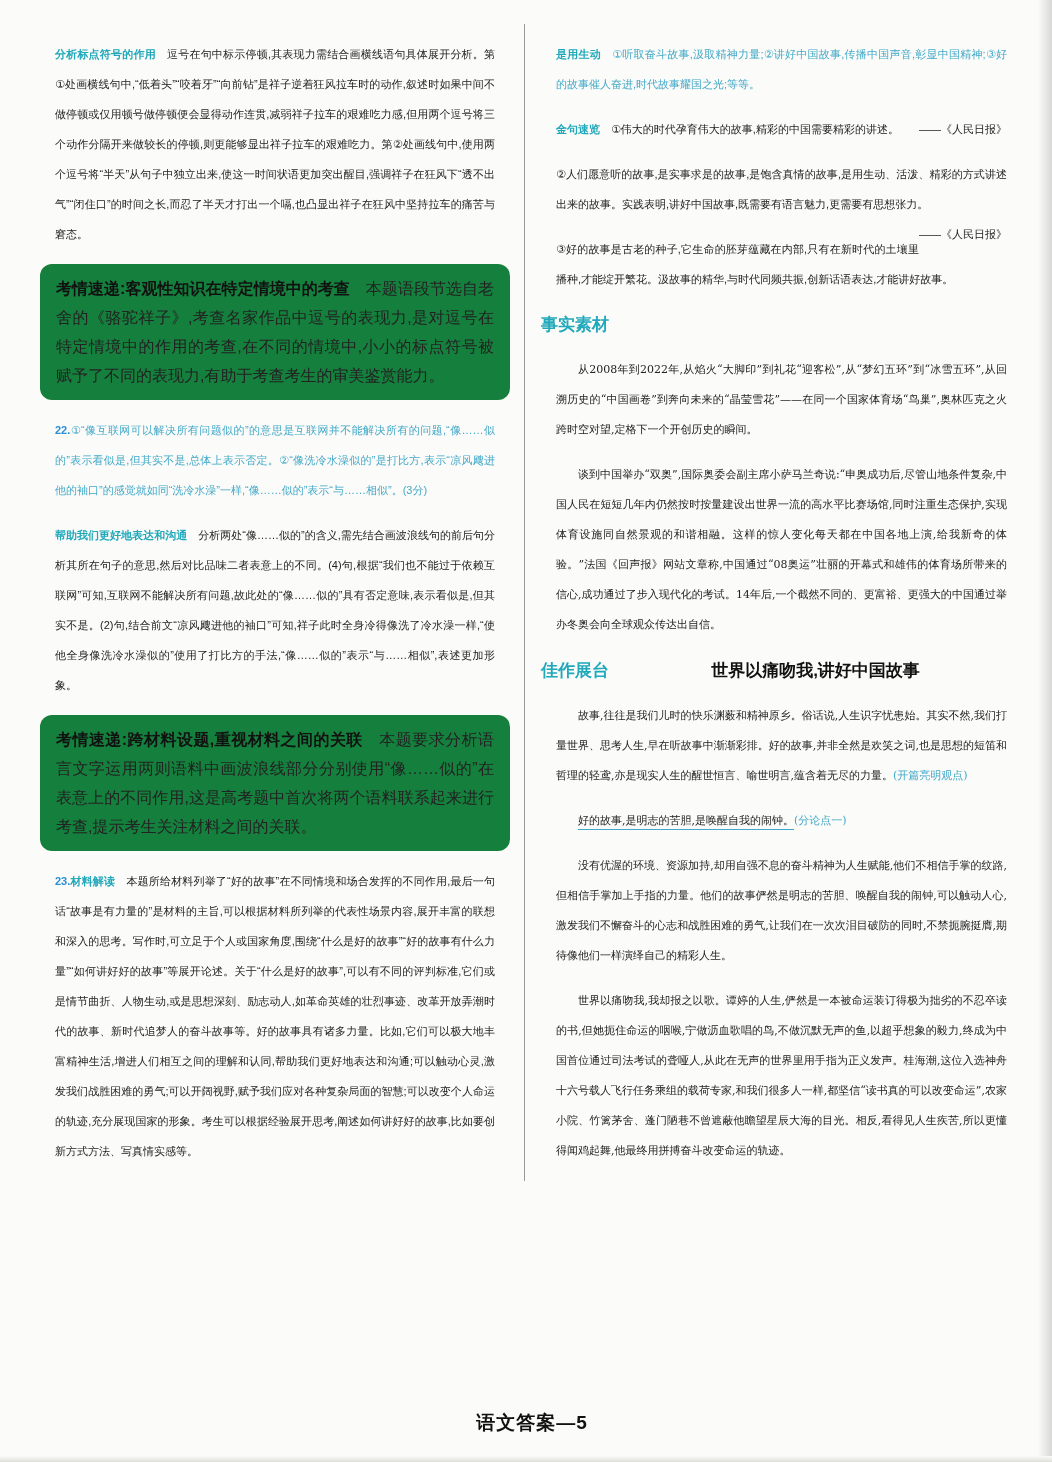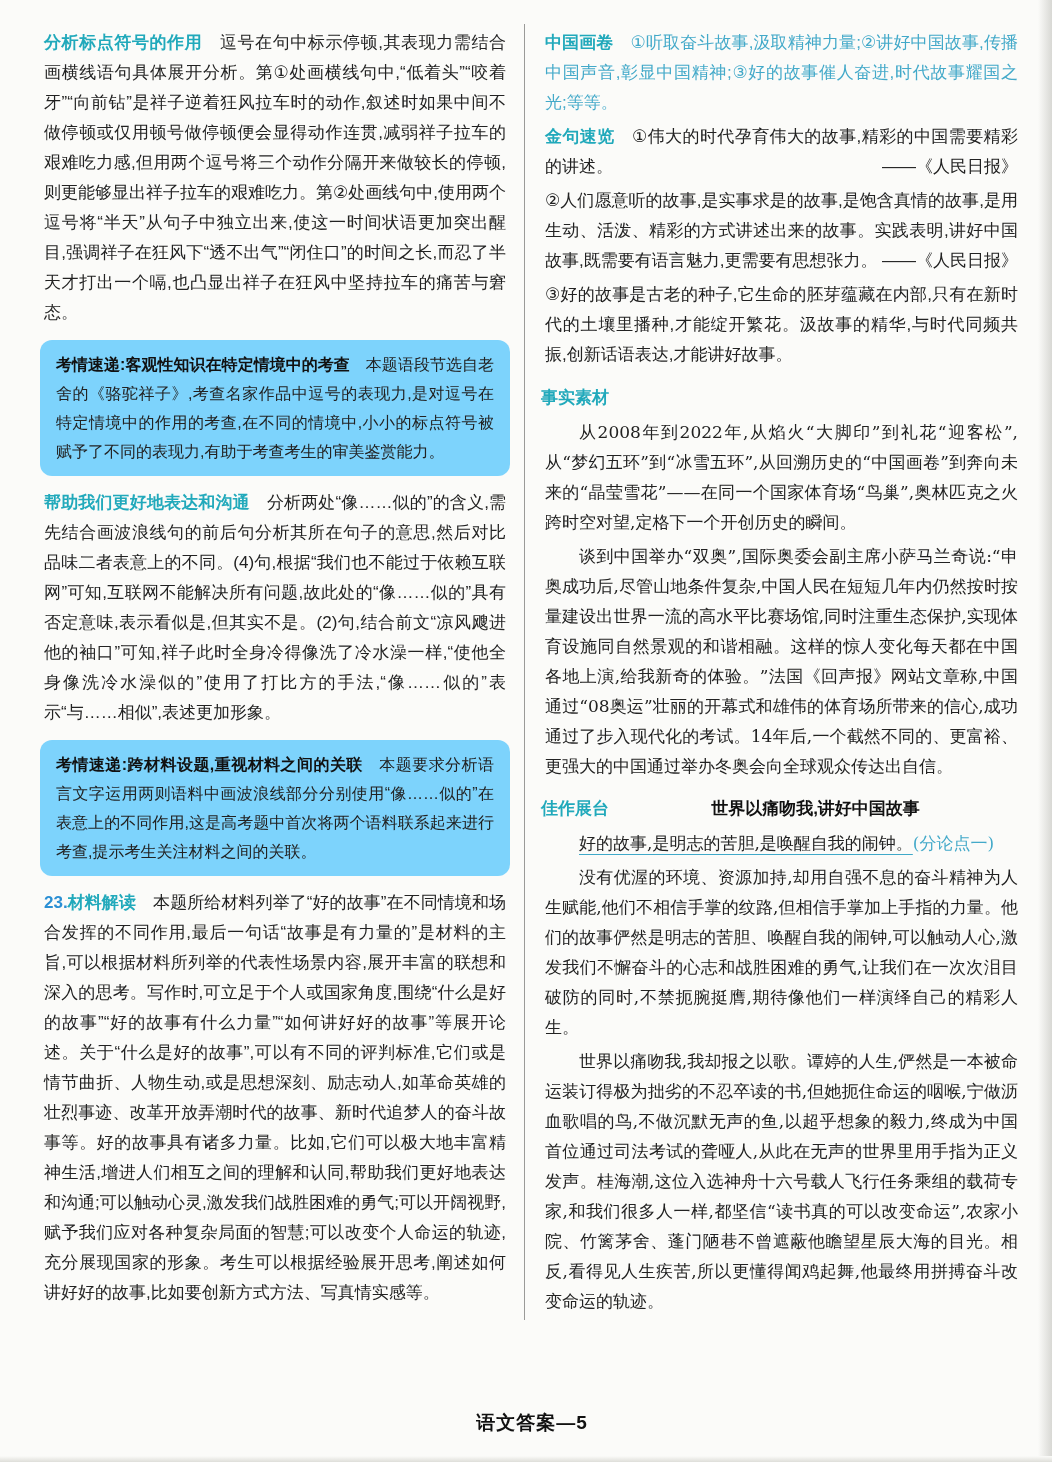"分析标点符号的作用" p.block { font-size: 17px -> 11px; margin: 4px -> 15px }
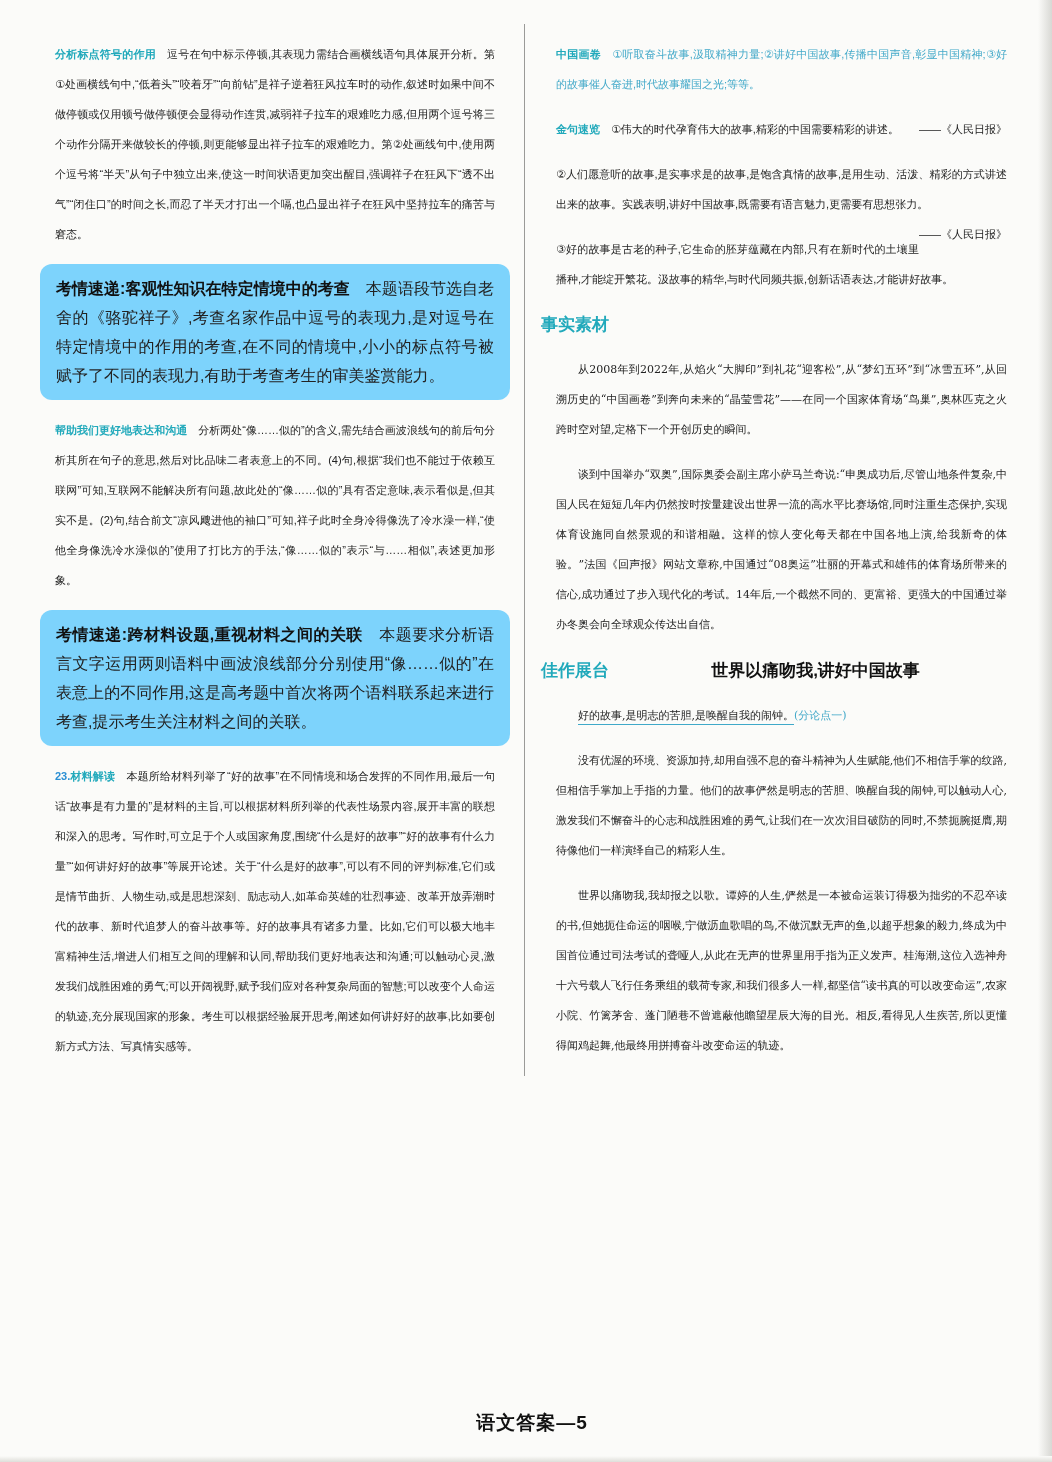"中国画卷" span.lab-teal { text: 中国画卷 -> 是用生动 }
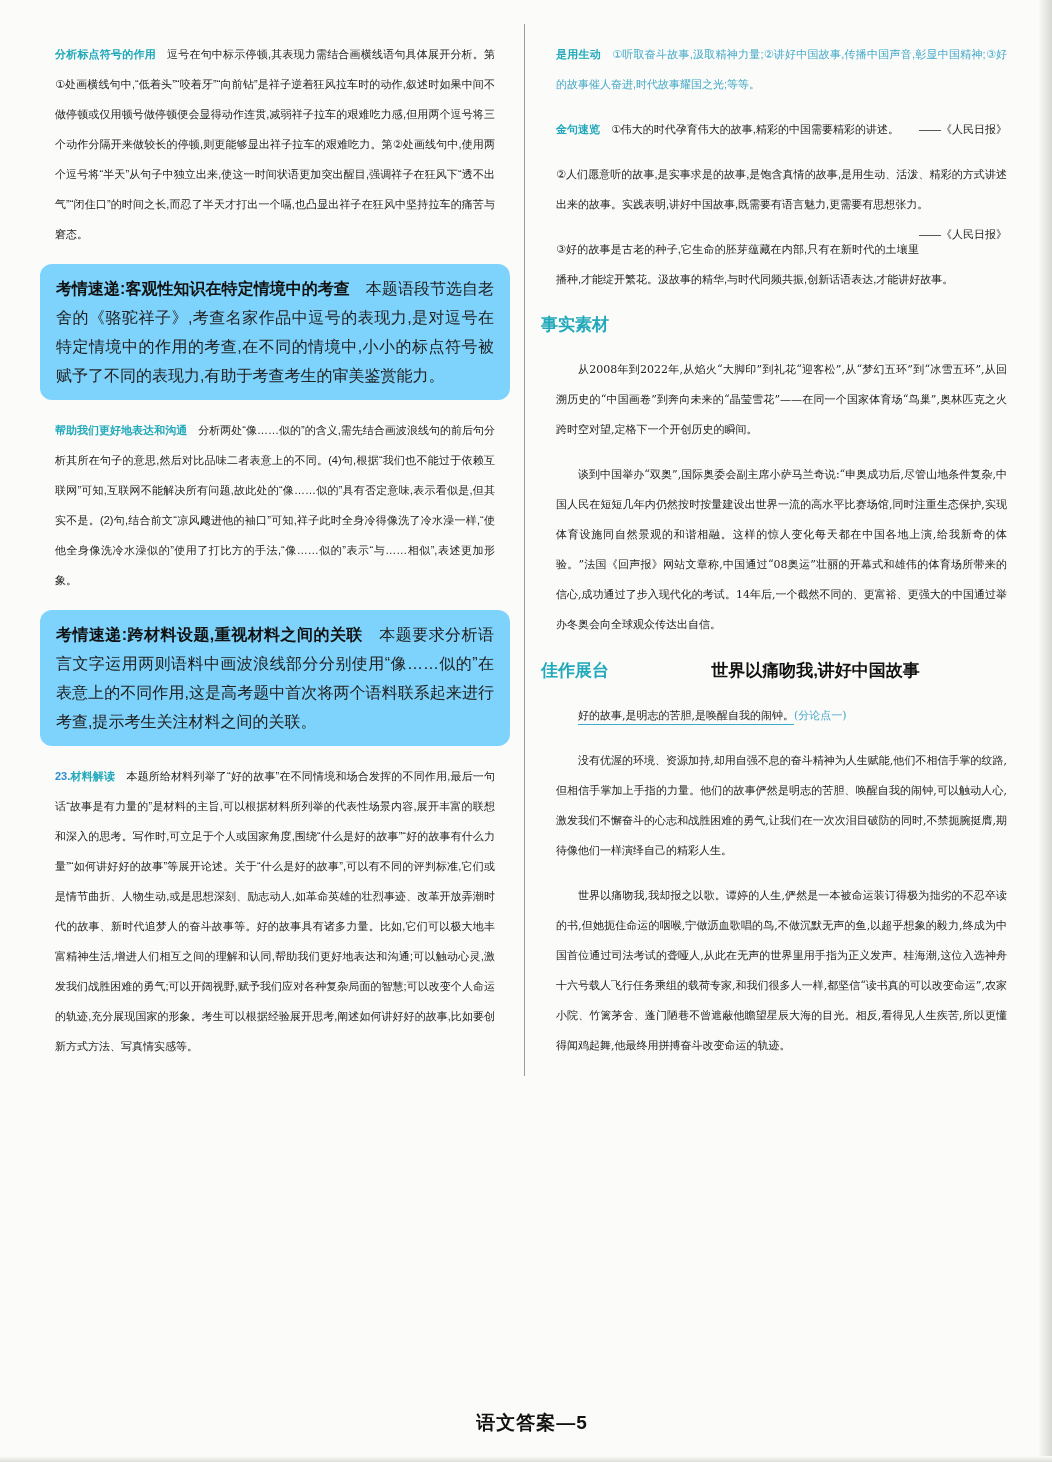"考情速递:客观性知识在特定情境中的考查" .box { background: #7dd3fc -> #15803d }
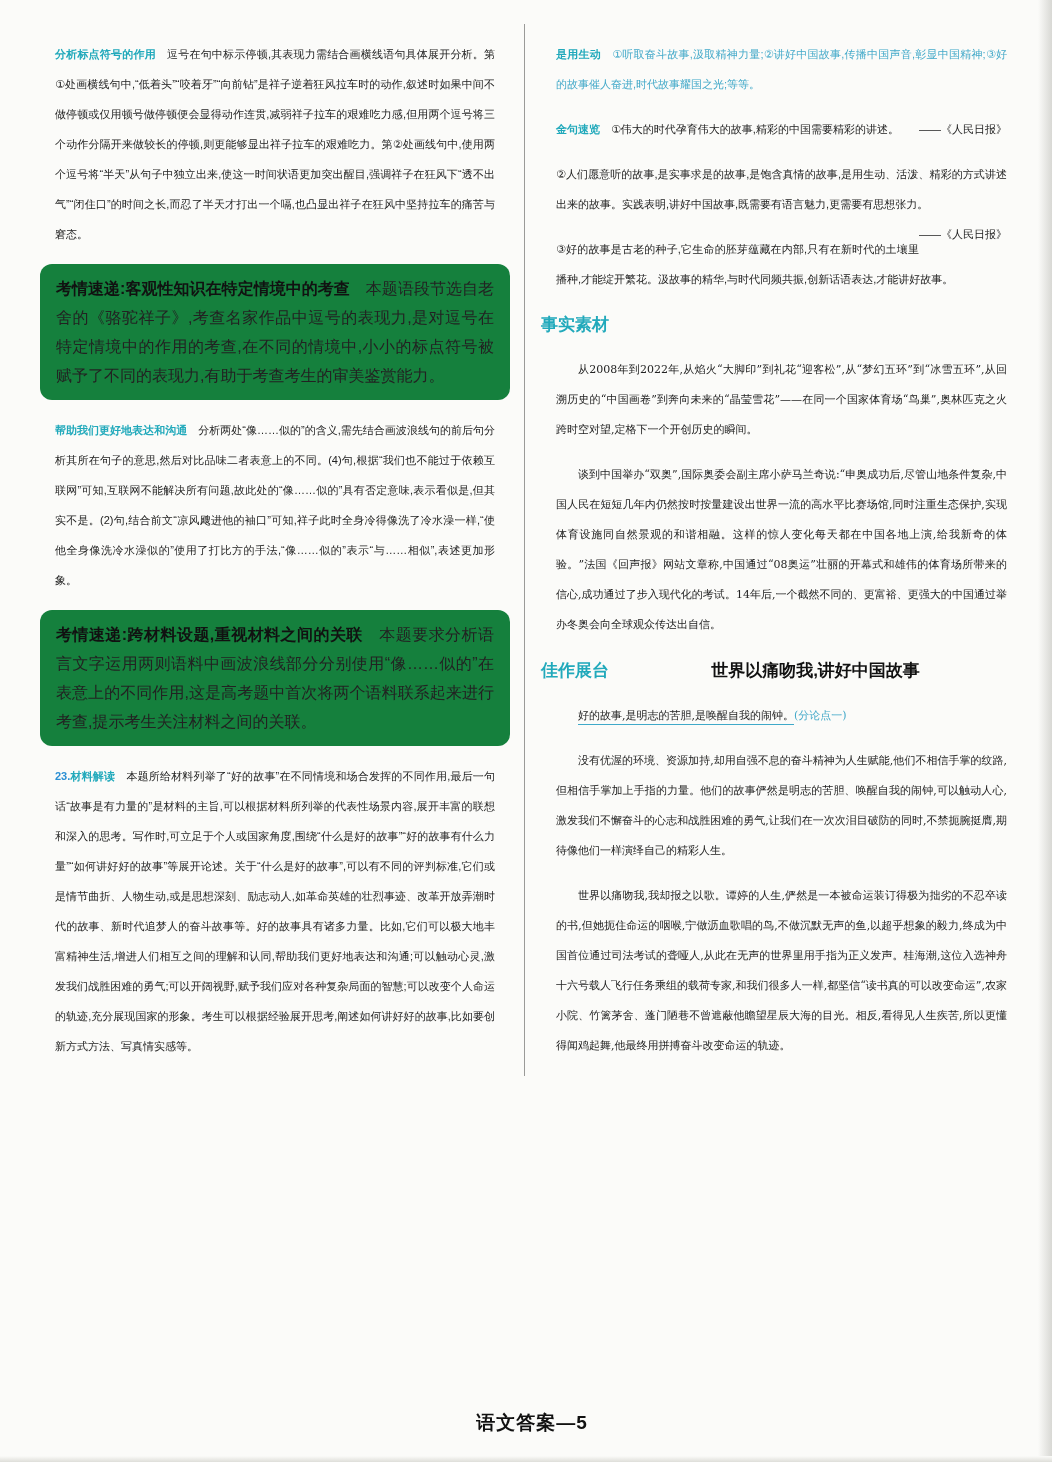"22.①“像互联网可以解决所有问题似的”的意思是互联网并不能解决所有的问题,“像" p.block { html: none -> <p> <span>22.</span><span>①“像互联网可以解决所有问题似的”的意思是互联网并不能解决所有的问题,“像……似的”表示看似是,但其实不是,总体上表示否定。②“像洗冷水澡似的”是打比方,表示“凉风飕进他的袖口”的感觉就如同“洗冷水澡”一样,“像……似的”表示“与……相似”。(3分)</span> </p> }
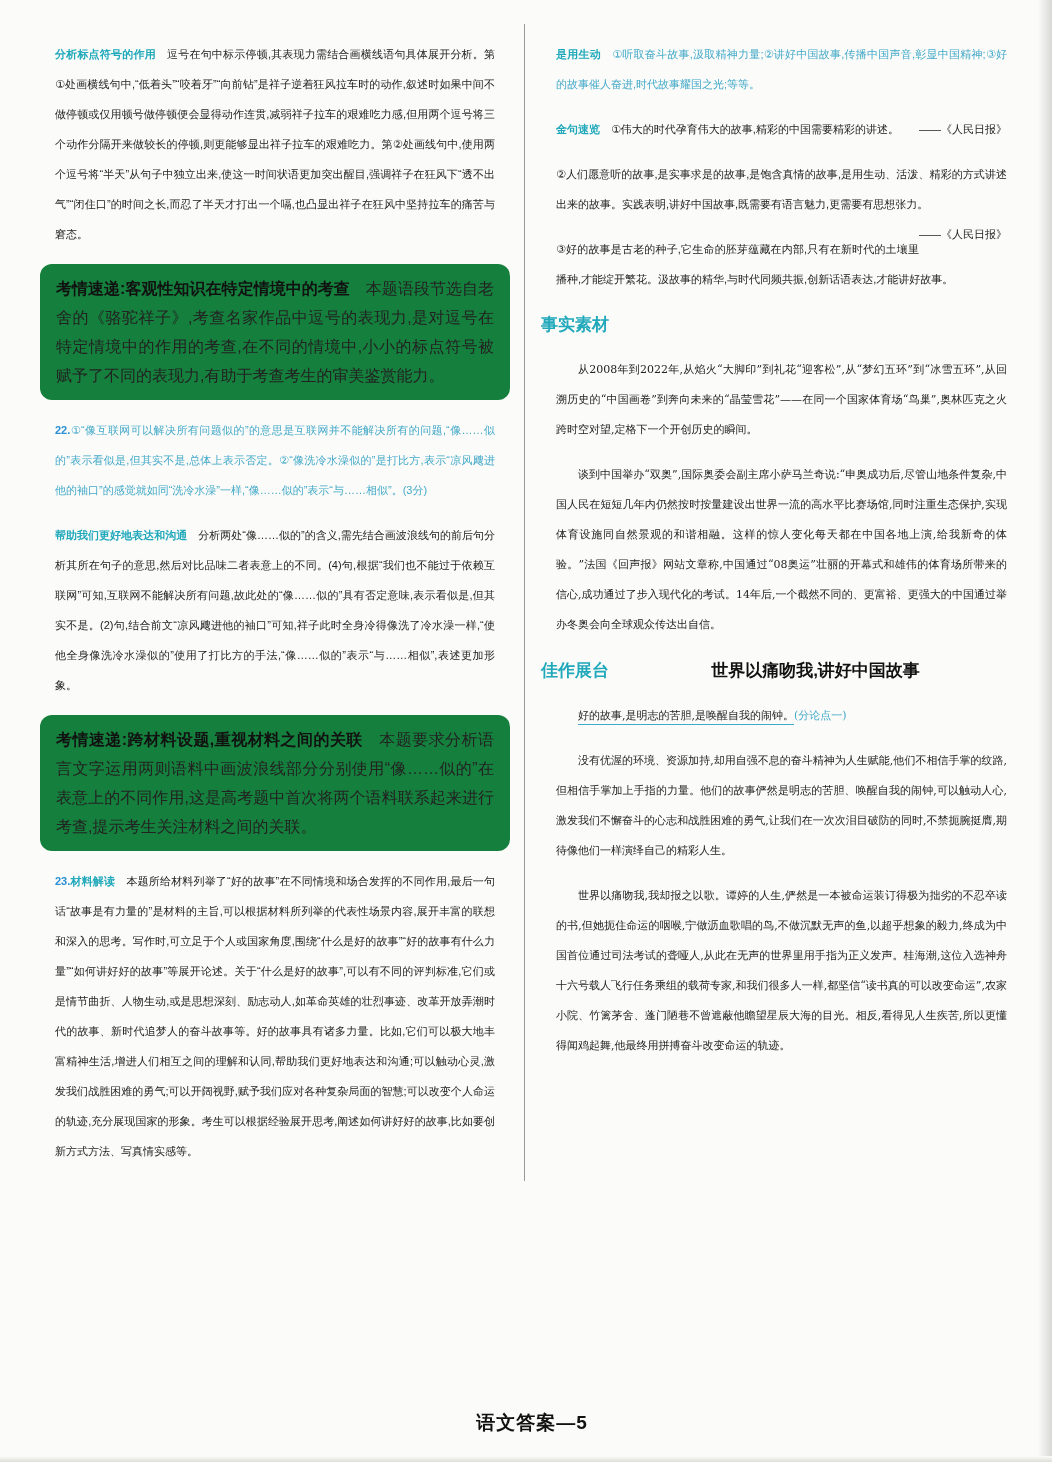"故事,往往是我们儿时的快乐渊薮和精神原乡。俗话说,人生识字忧患始。其实不然,我们" p.block { html: none -> <p> <span>故事,往往是我们儿时的快乐渊薮和精神原乡。俗话说,人生识字忧患始。其实不然,我们打量世界、思考人生,早在听故事中渐渐彩排。好的故事,并非全然是欢笑之词,也是思想的短笛和哲理的轻鸢,亦是现实人生的醒世恒言、喻世明言,蕴含着无尽的力量。</span><span>(开篇亮明观点)</span> </p> }
